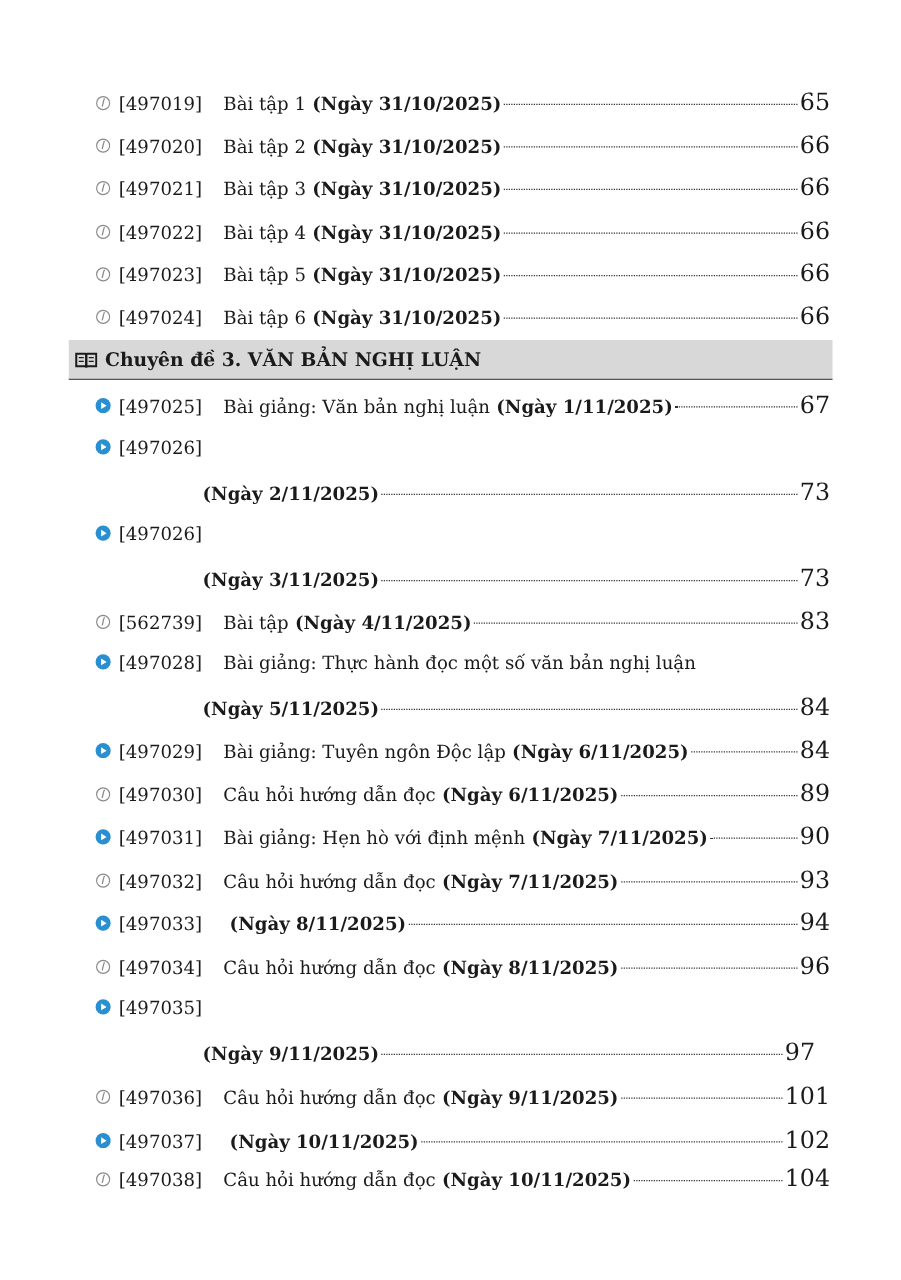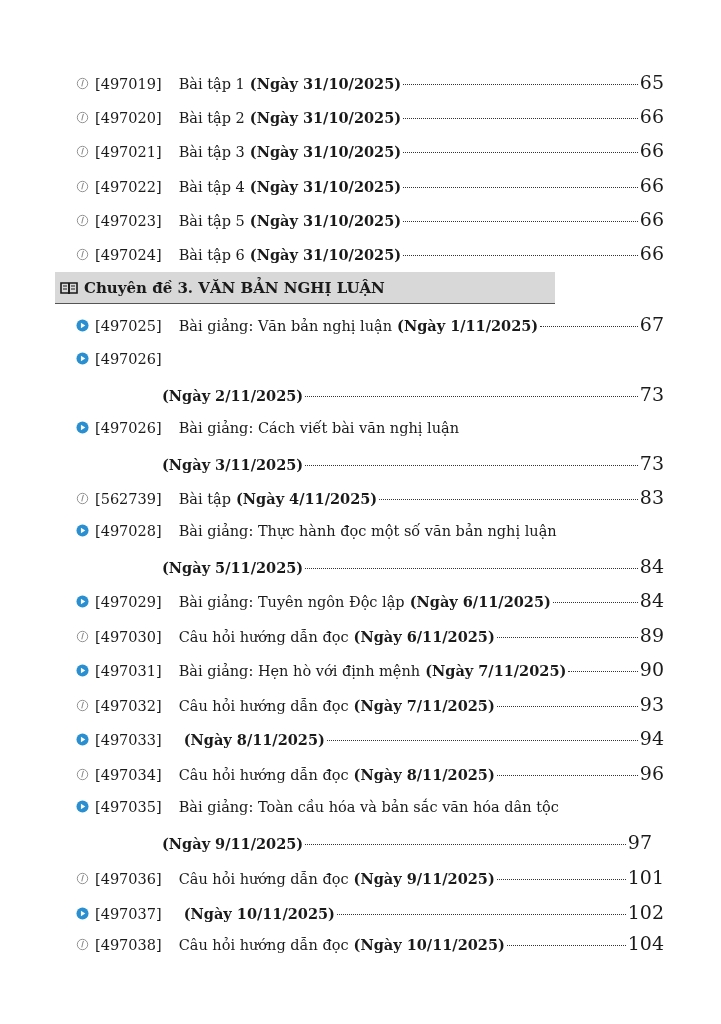"Chuyên đề 3. VĂN BẢN" .header { width: 500px -> 611px }
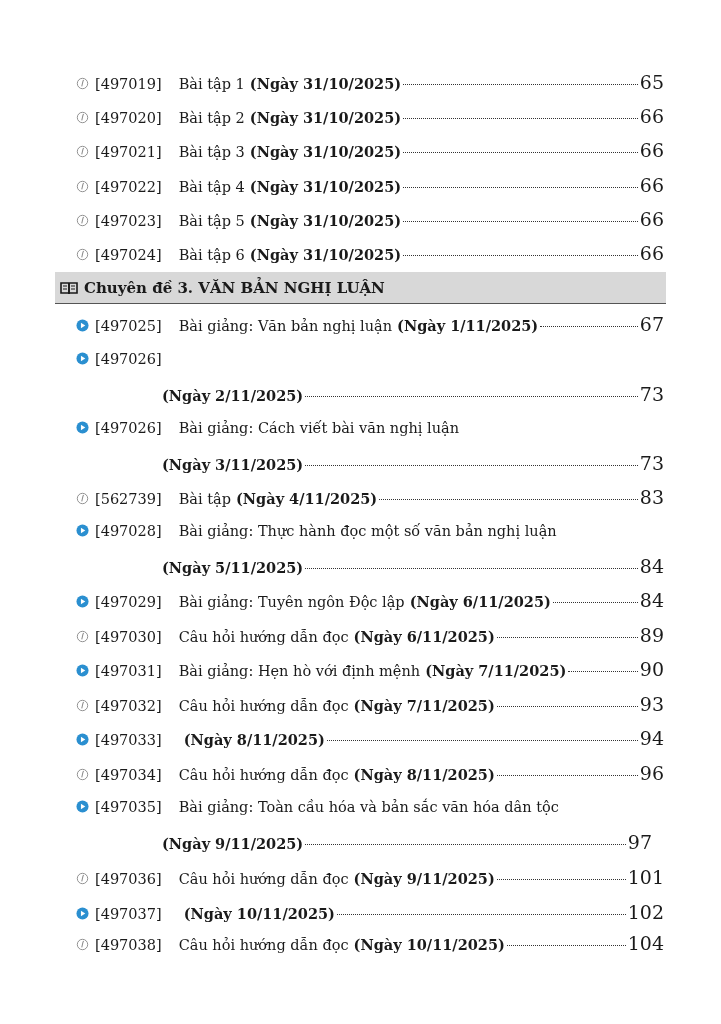"Bài giảng: Cách viết bài" span.title { html: <span>Bài giảng: Cách viết bài văn nghị luận</span> -> none }
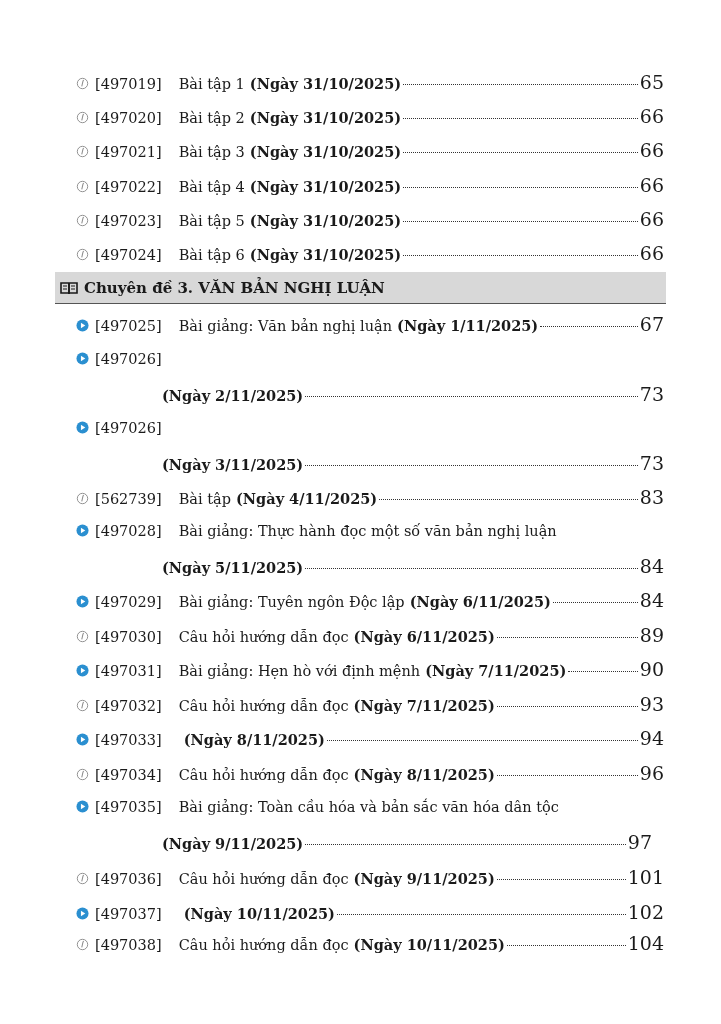"Bài giảng: Toàn cầu hóa" span.title { html: <span>Bài giảng: Toàn cầu hóa và bản sắc văn hóa dân tộc</span> -> none }
